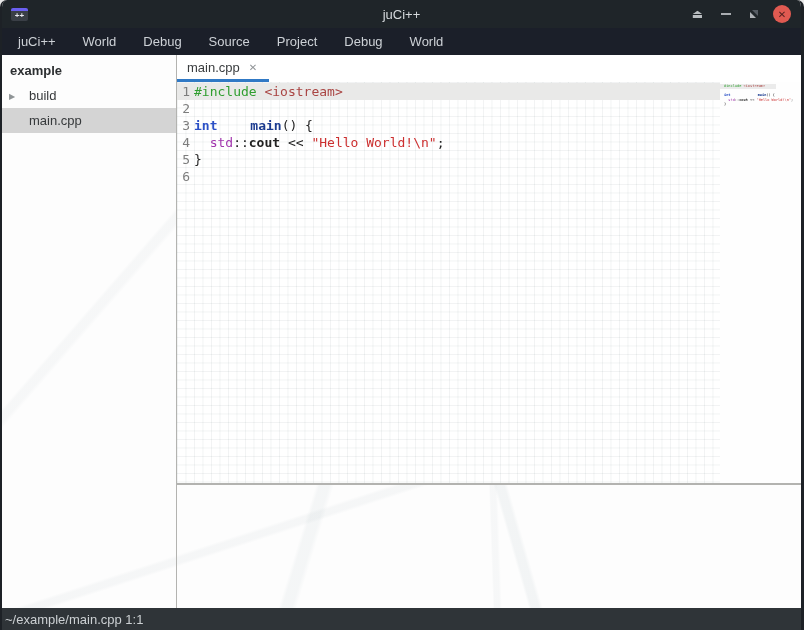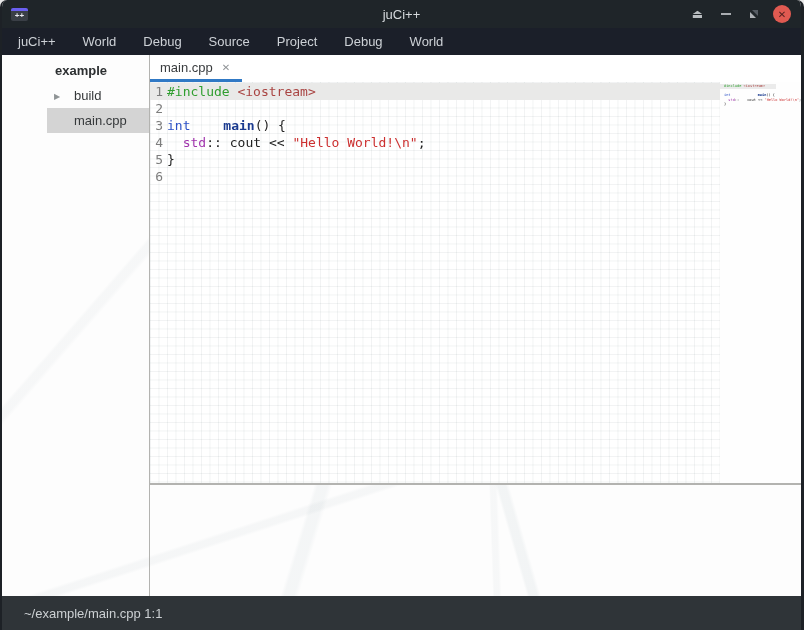"example" .sidebar { padding-left: 45px -> none; width: 148px -> 175px }
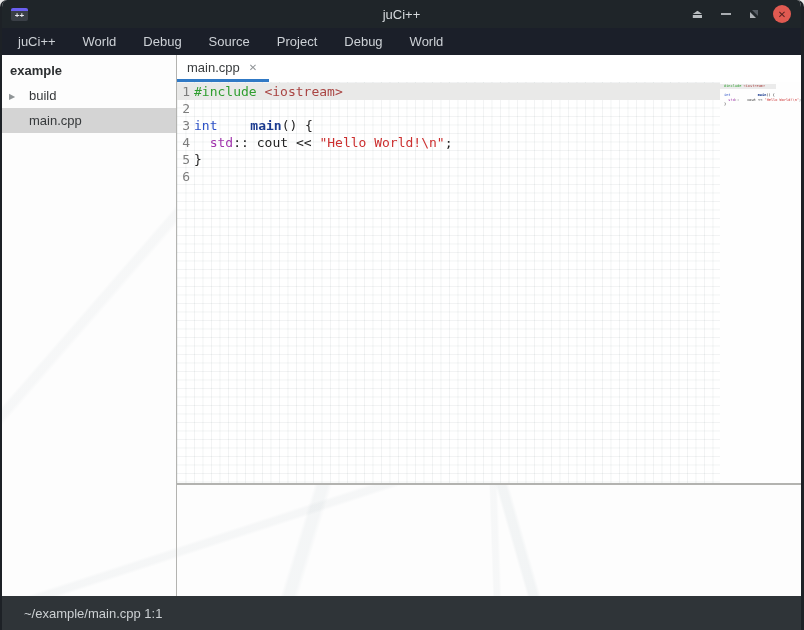"int" .tok-kw { font-weight: normal -> bold }
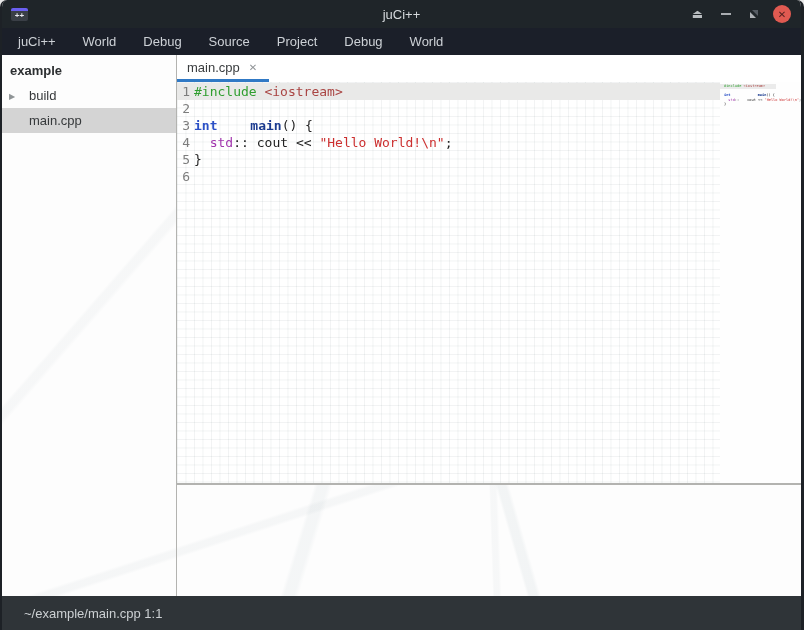"cout" .tok-bold { font-weight: normal -> bold; margin-left: 8px -> none }
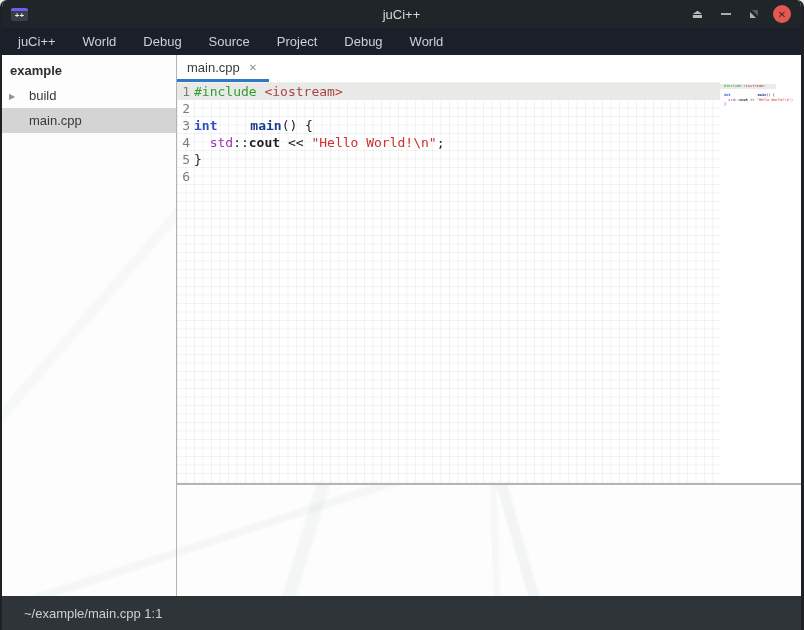"~/example/main.cpp 1:1" .statusbar { height: 34px -> 22px; padding-left: 22px -> 3px }
